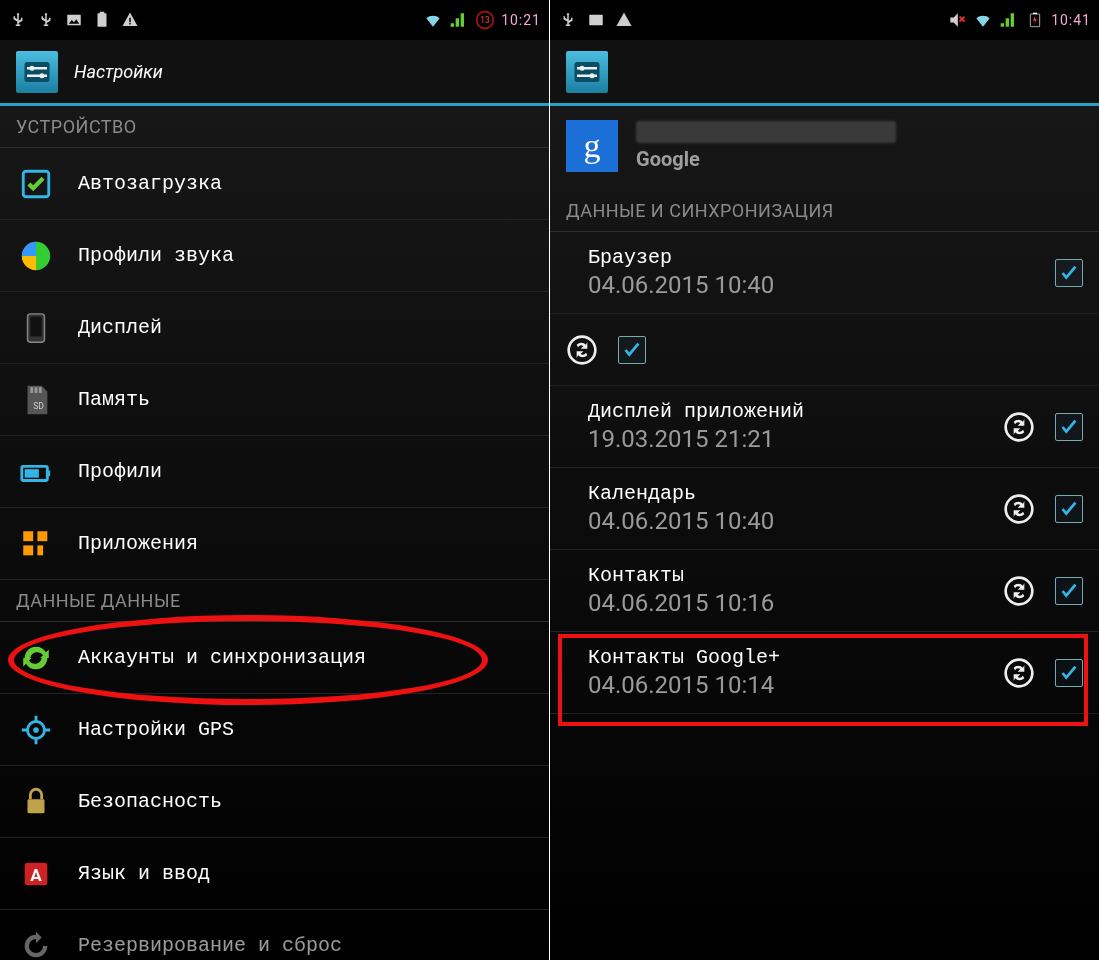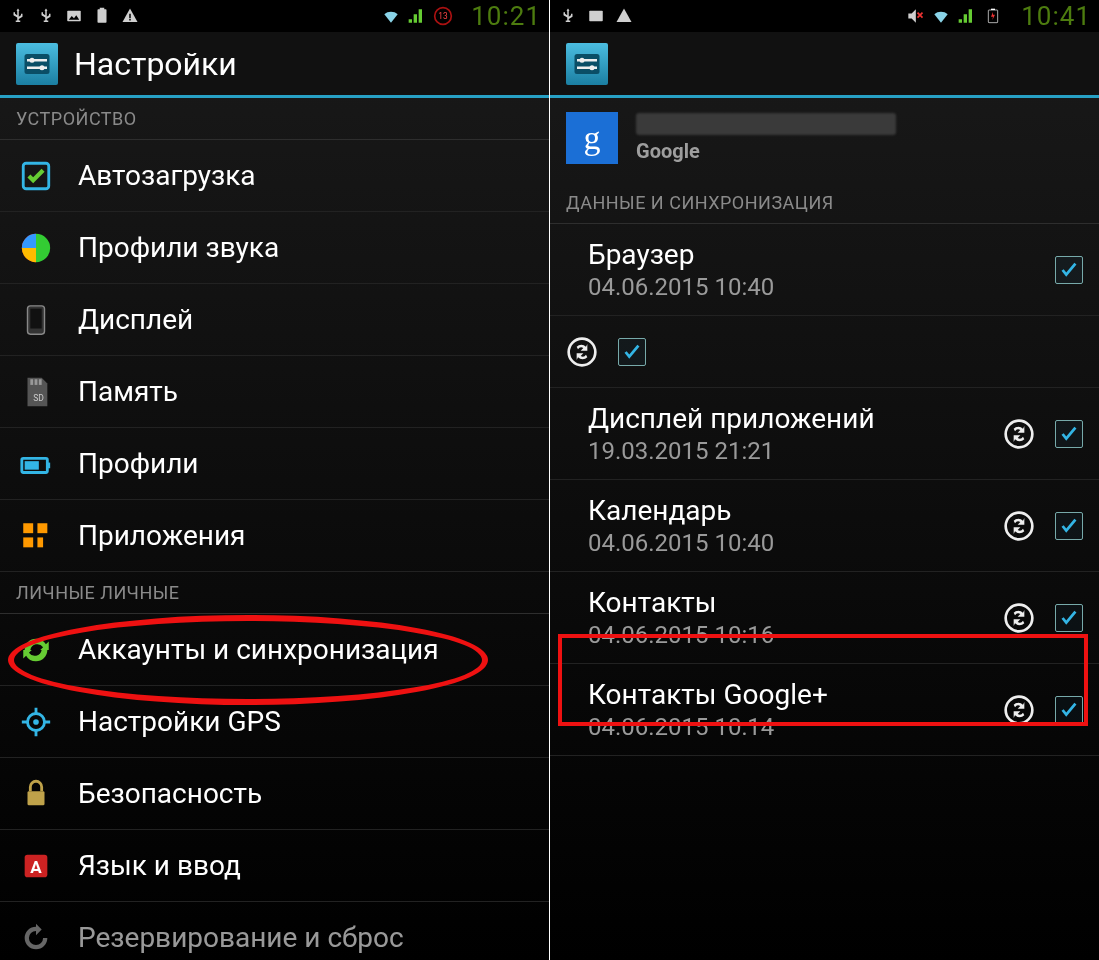"13" .statusbar { height: 32px -> 40px }
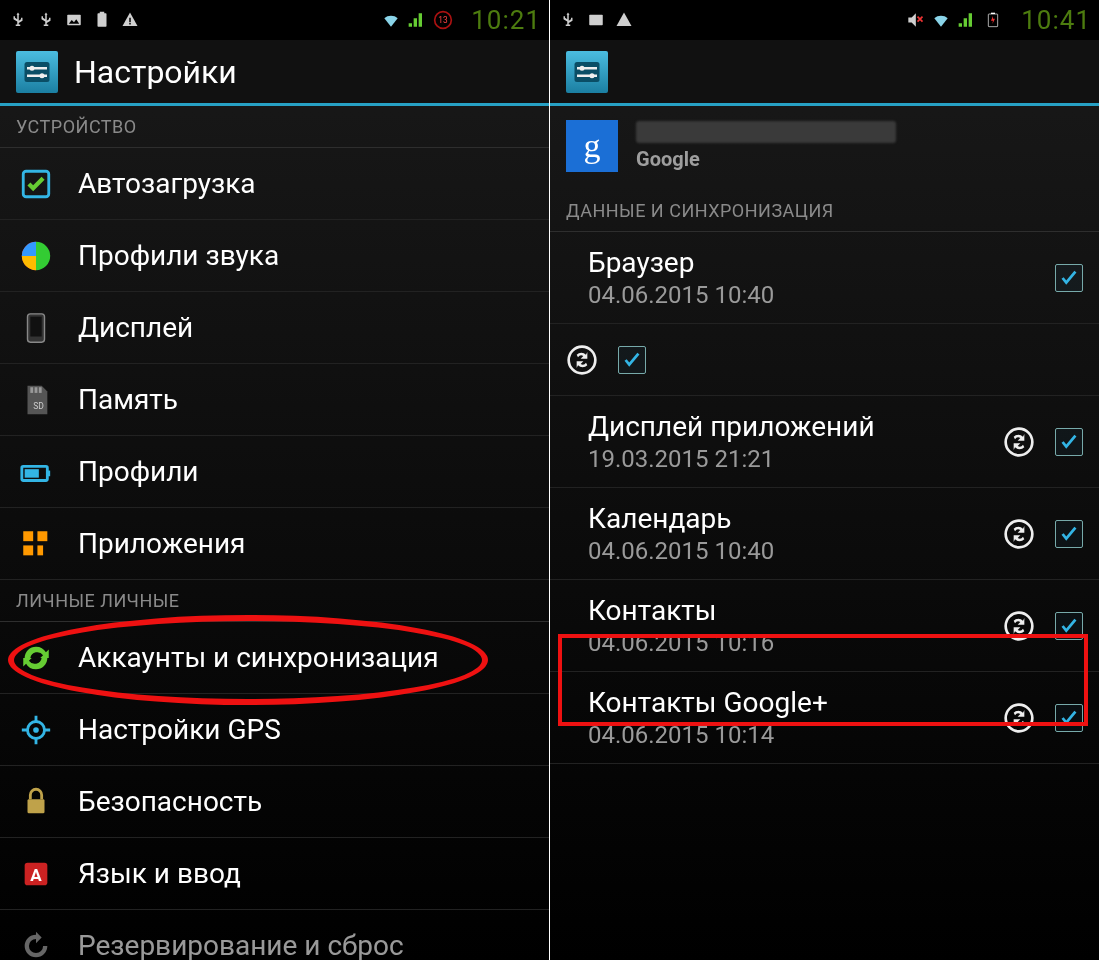"10:21" .statusbar .clock { color: #4d7c0f -> #f9a8d4; font-size: 26px -> 14px; margin-left: 12px -> 0 }
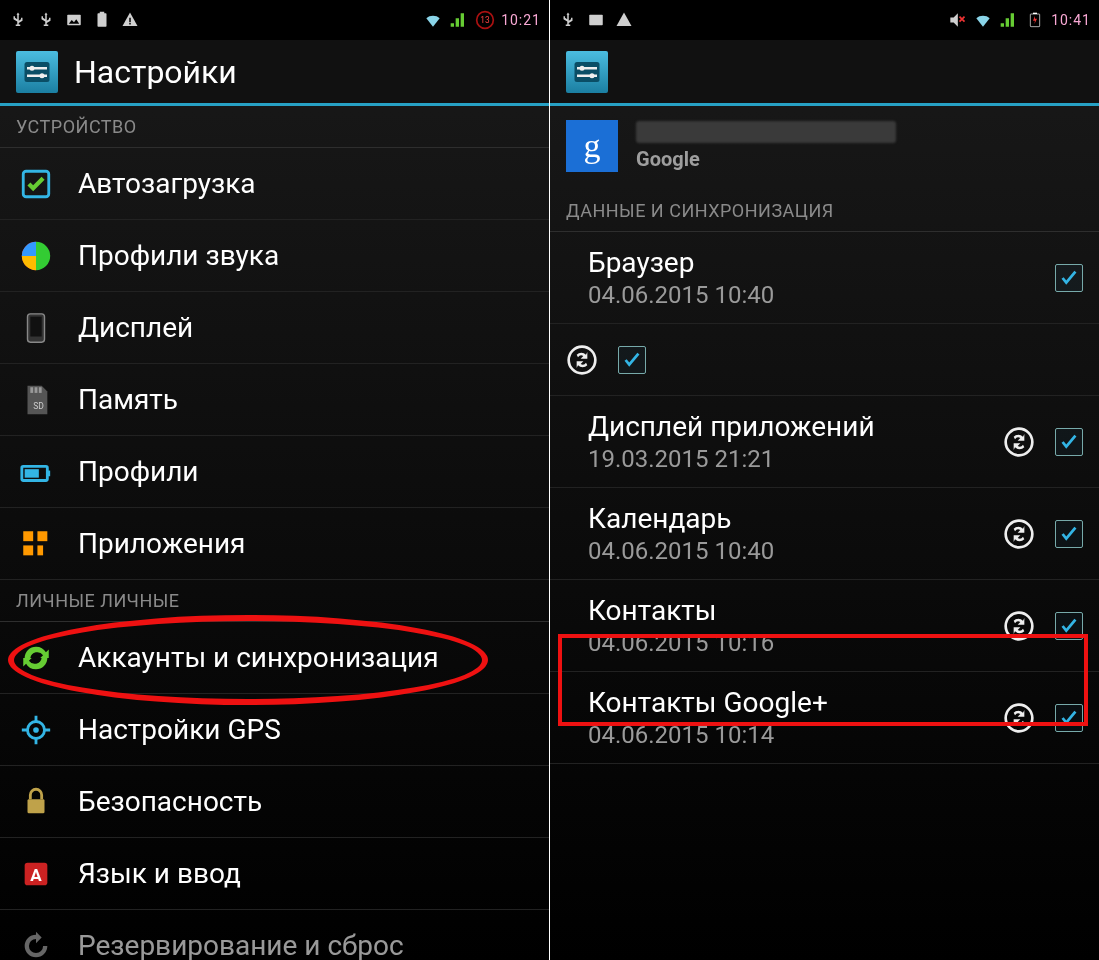"Настройки" .titlebar .title { font-size: 32px -> 18px; font-style: none -> italic }
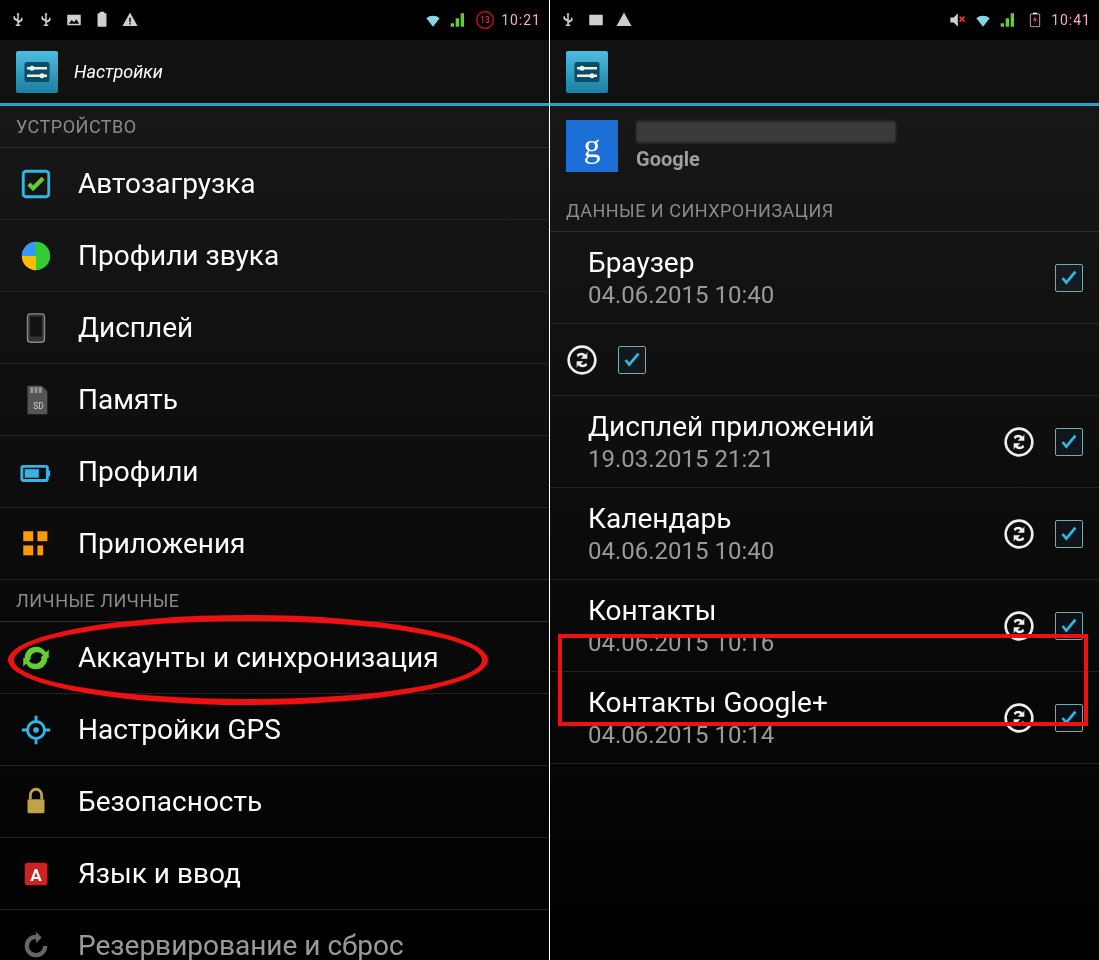"Автозагрузка" .row .label { font-family: none -> Liberation Mono, monospace; font-size: 28px -> 20px }
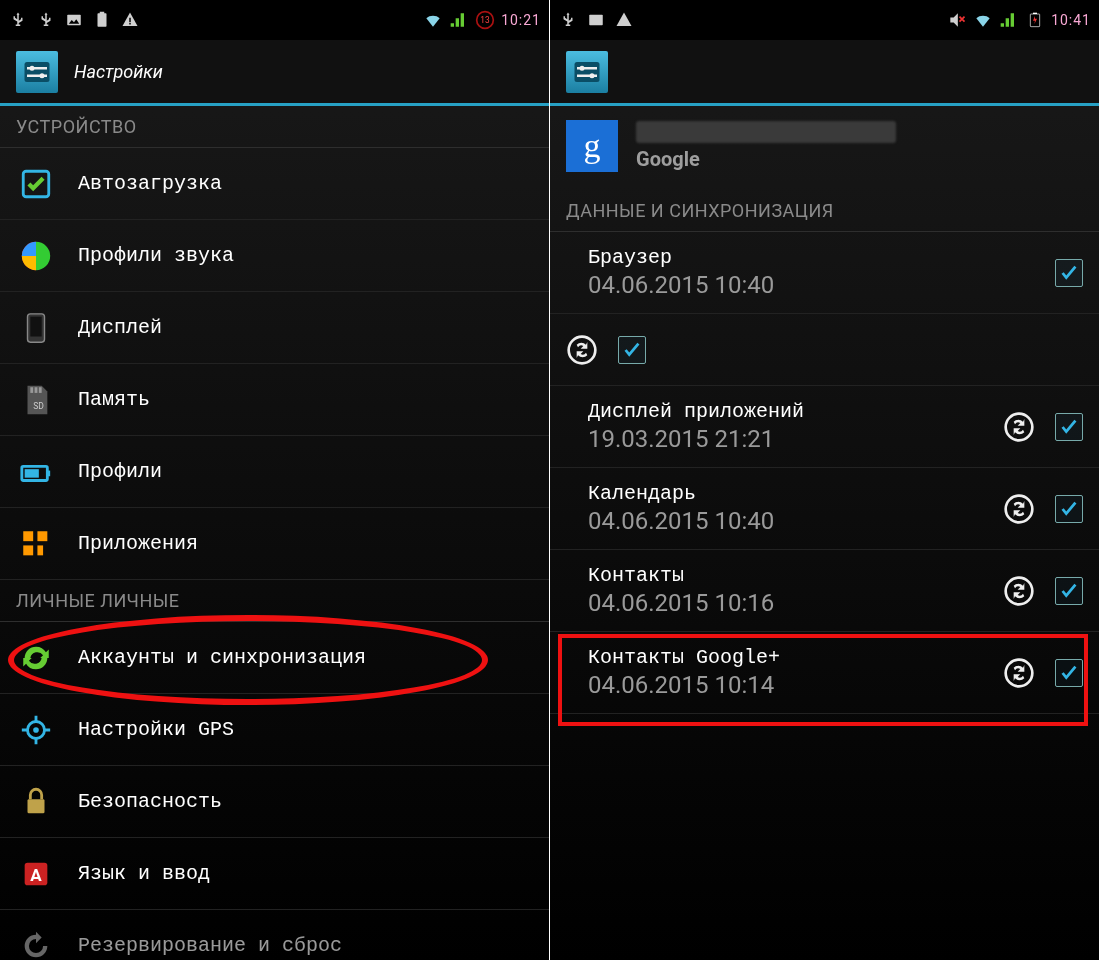"ЛИЧНЫЕ ЛИЧНЫЕ" div.section-header { text: ЛИЧНЫЕ ЛИЧНЫЕ -> ДАННЫЕ ДАННЫЕ }
